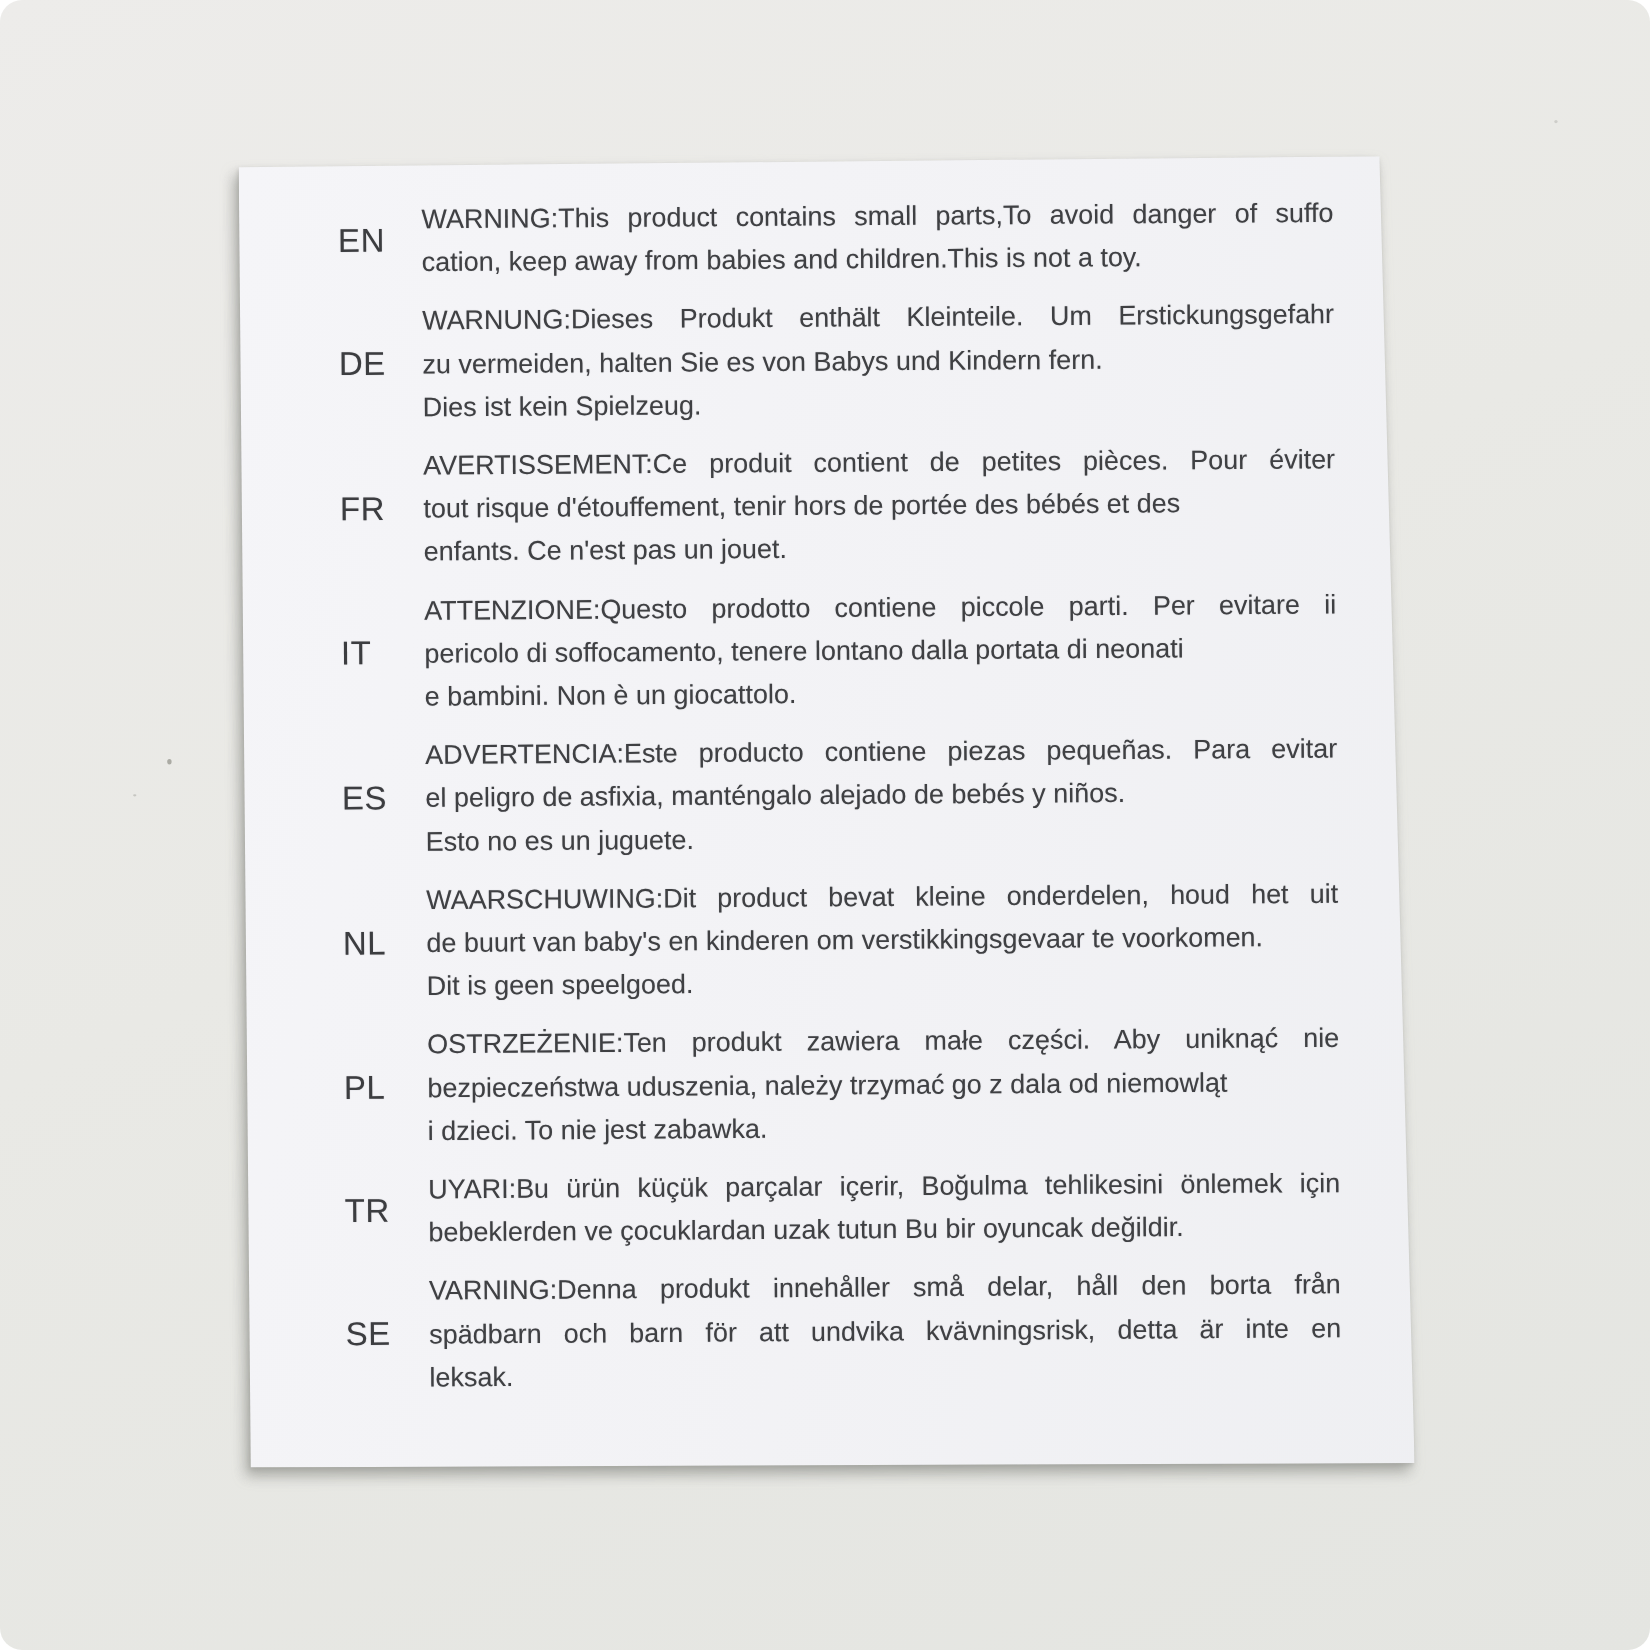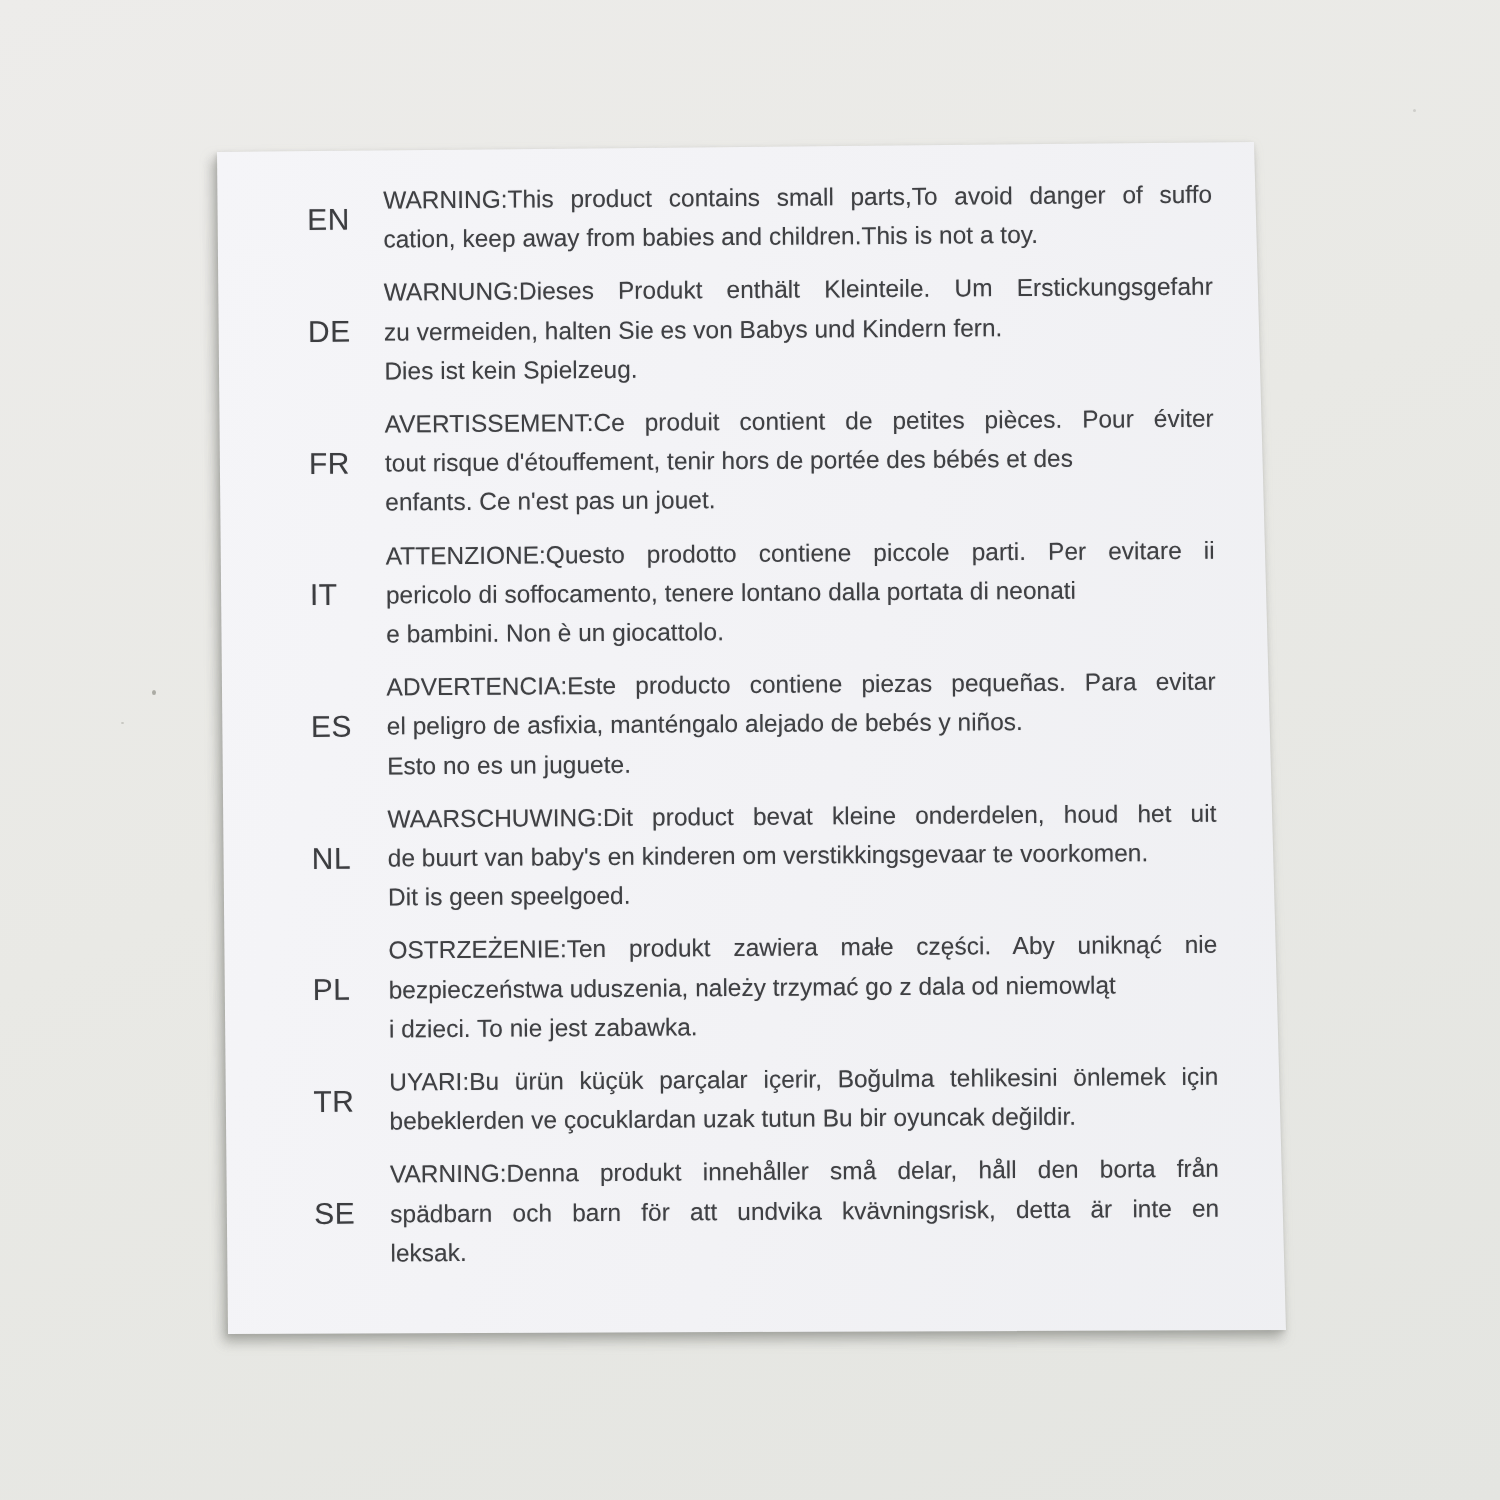"EN" .scene { border-radius: none -> 20px }
